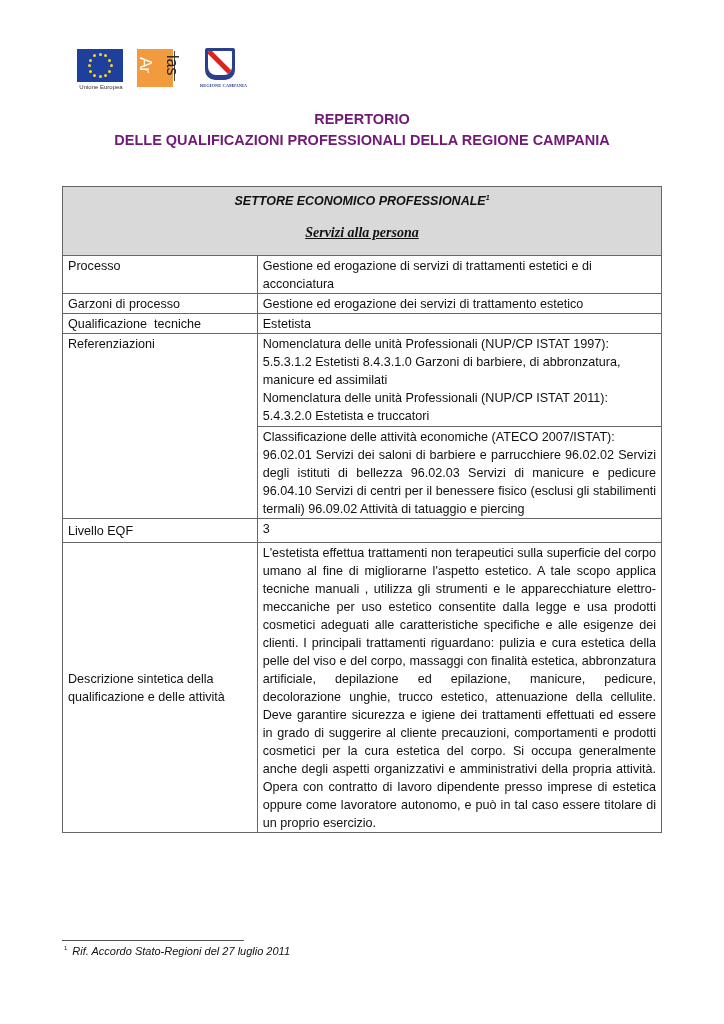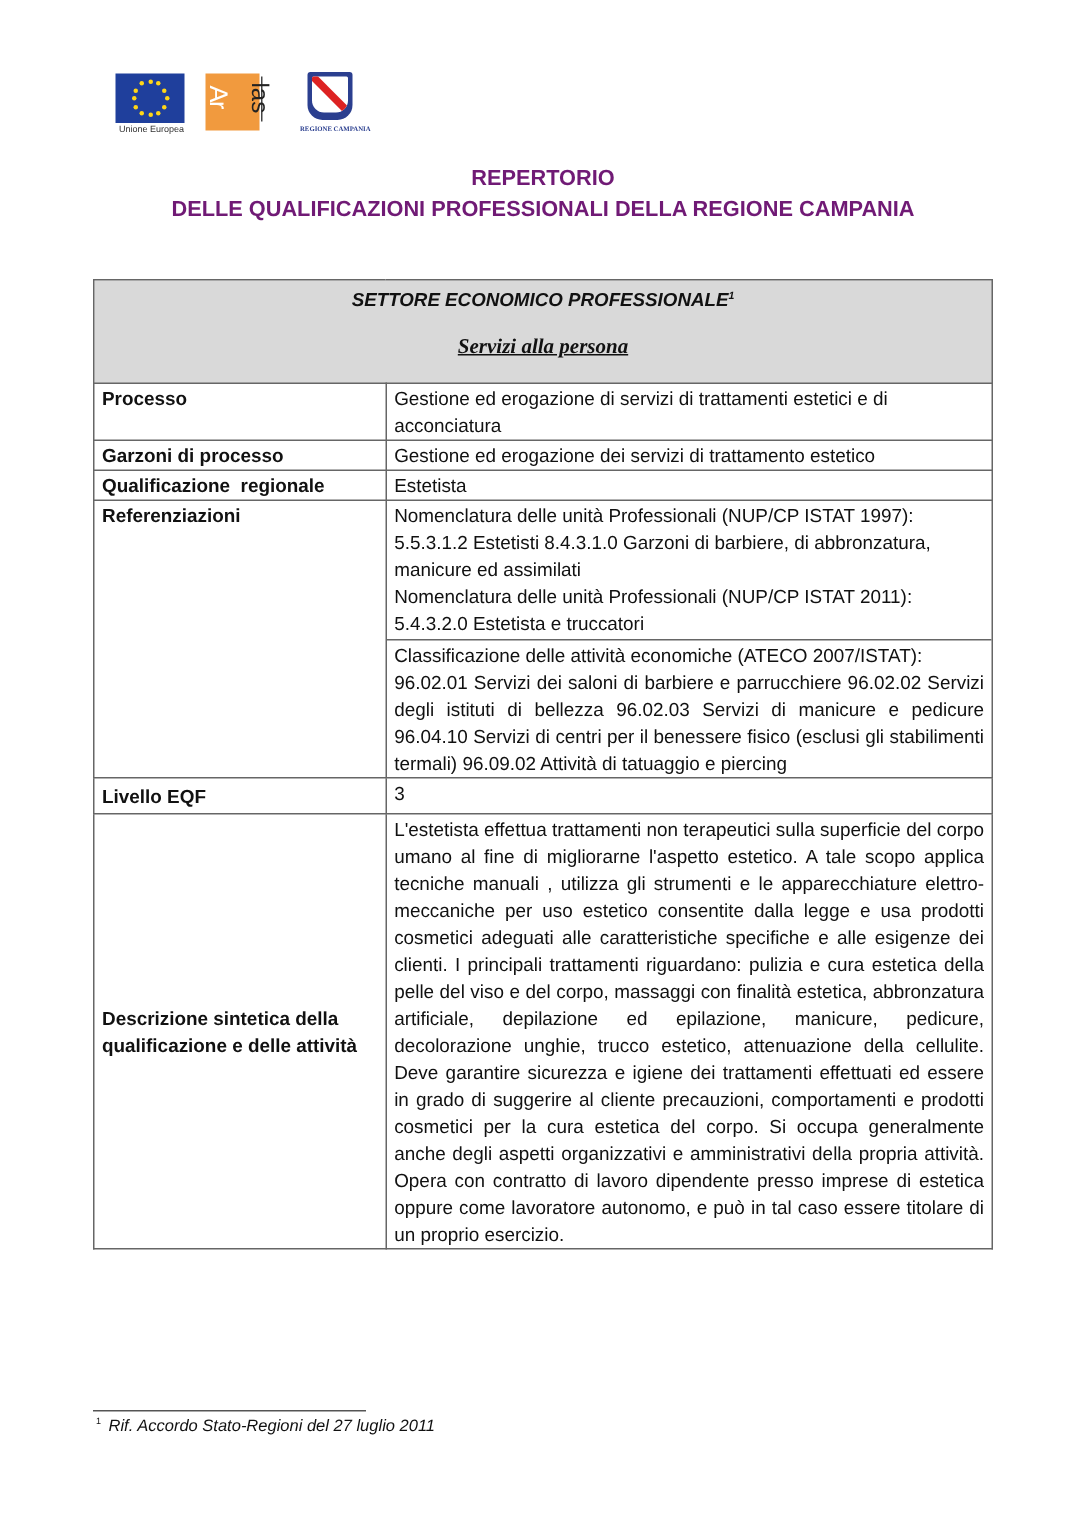"Processo" .label-cell { font-weight: bold -> normal }
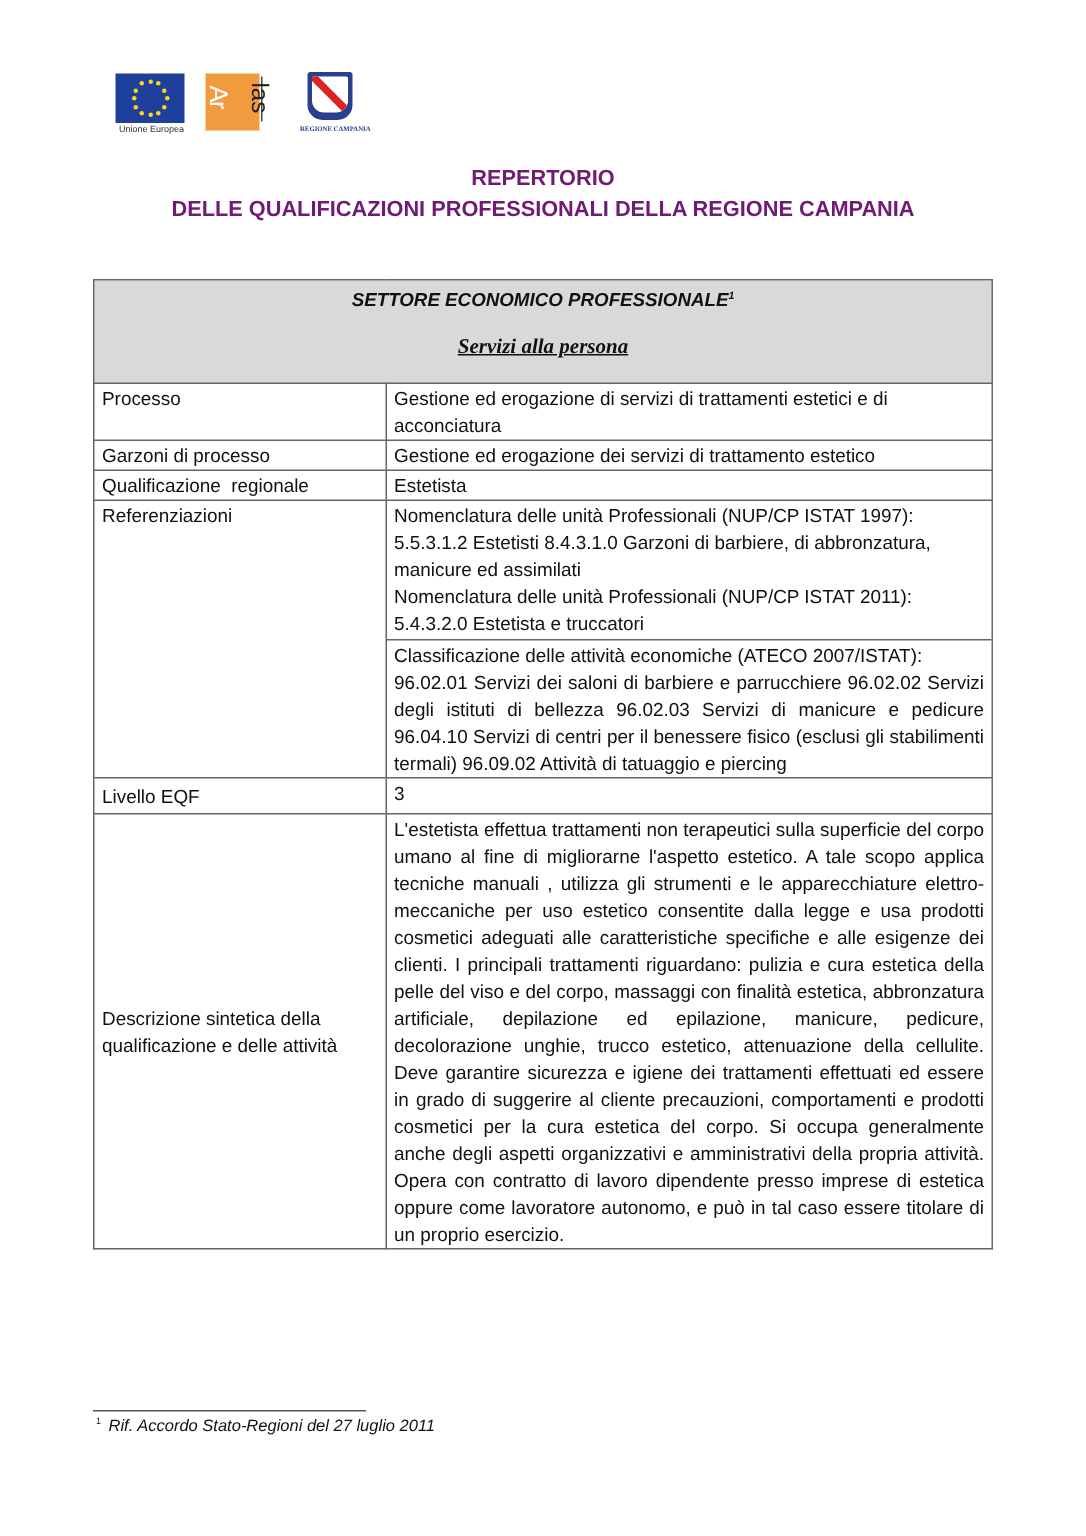"Qualificazione regionale" td.label-cell { text: regionale -> tecniche }
